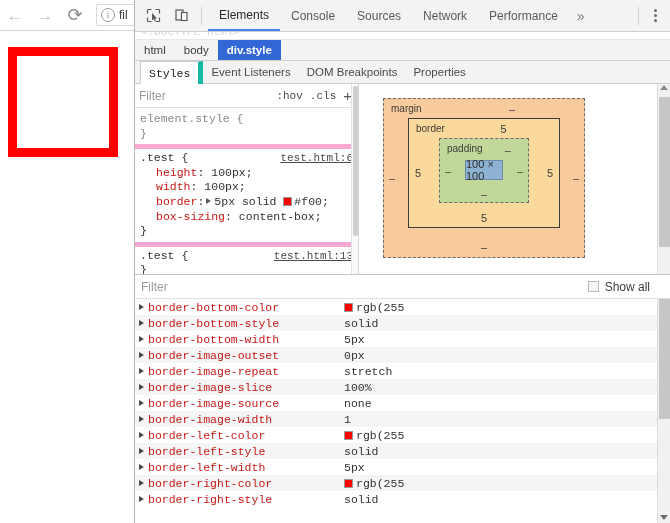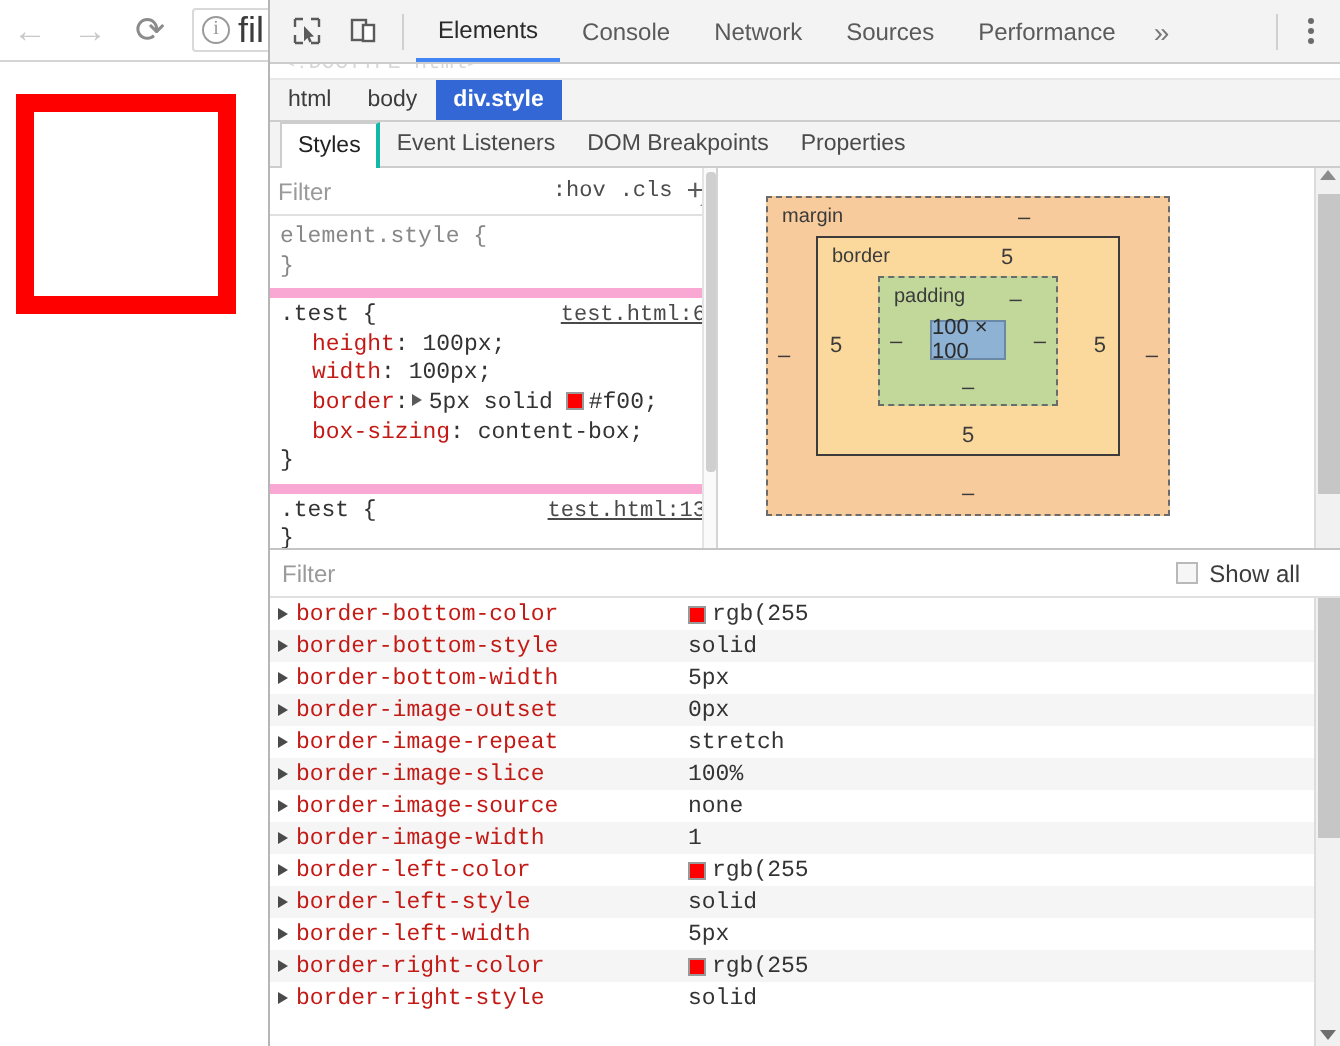"fil" .omni-url { font-size: 18px -> 12px }
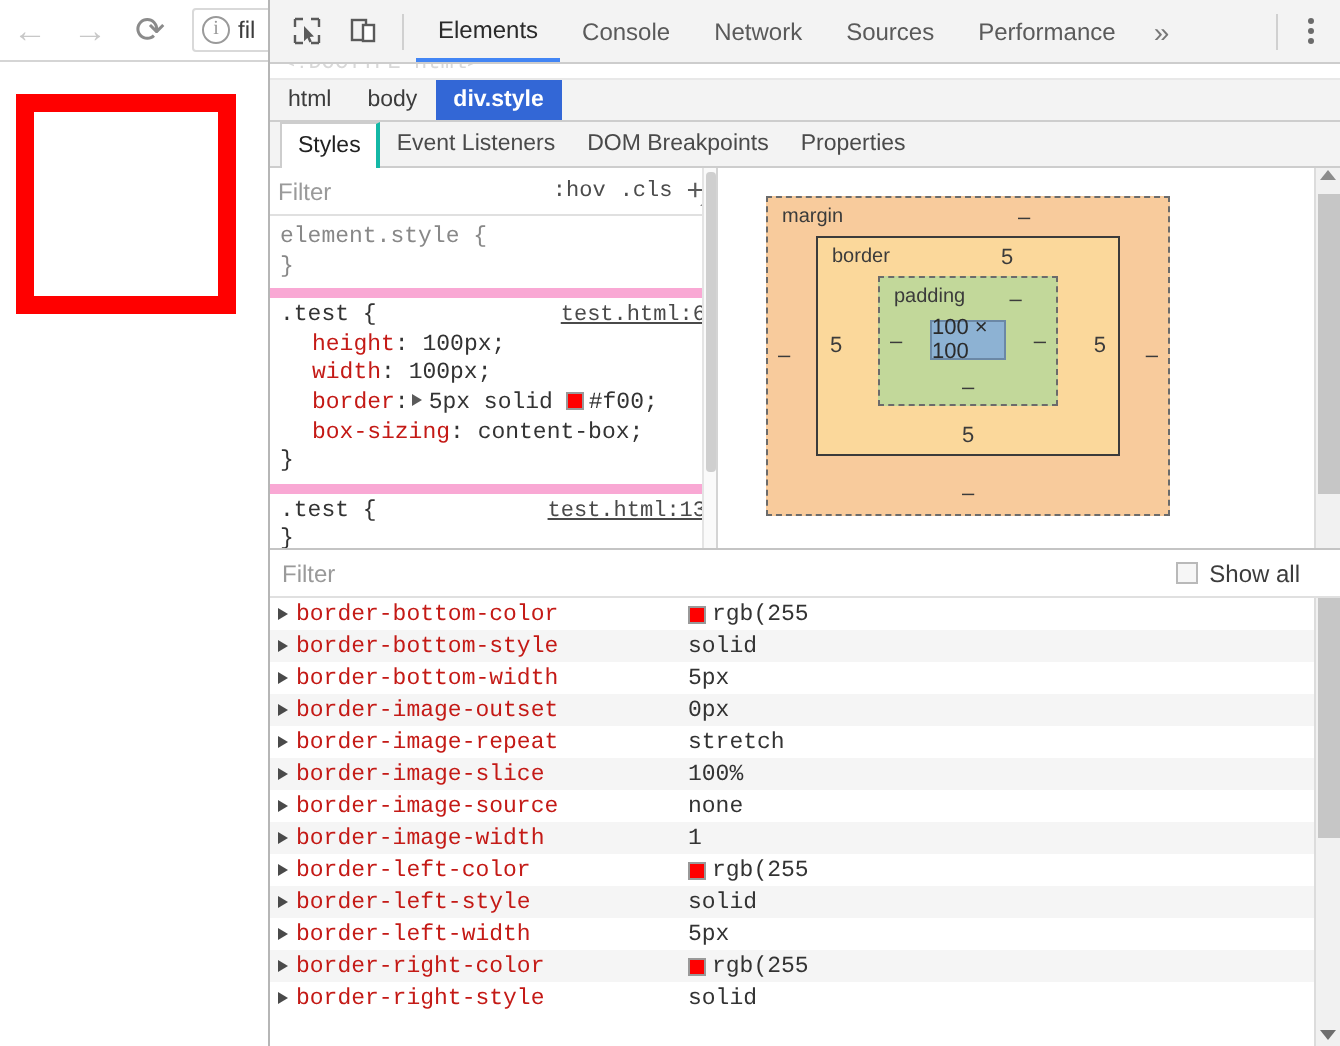"Network" div.dt-tab { order: before "Sources" -> after "Sources" }
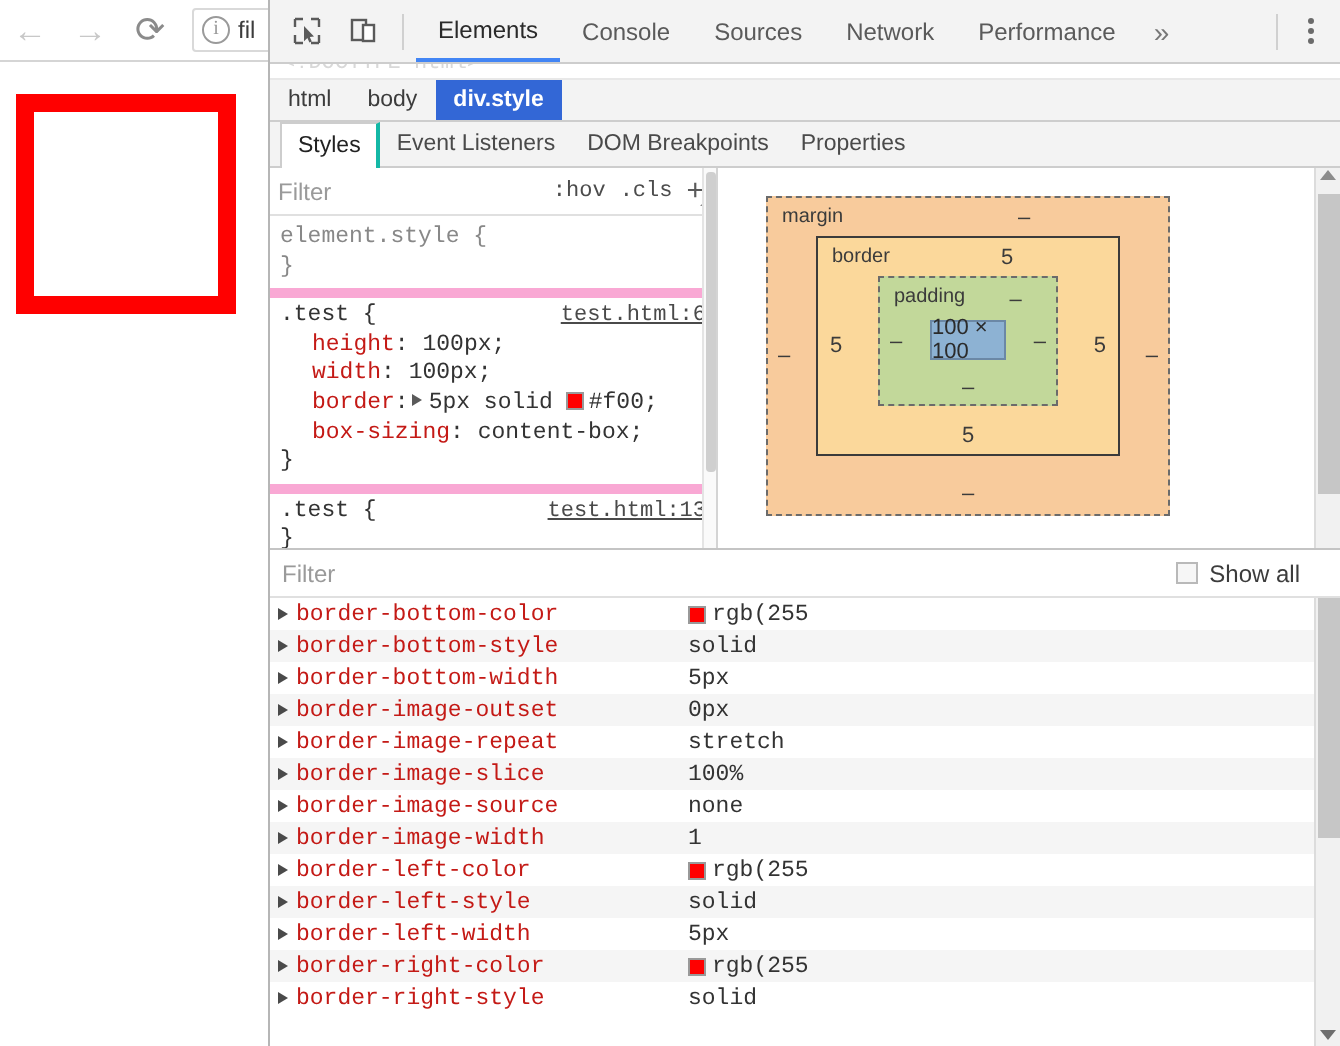"Styles" .side-tab.active { border-right: 2px solid #14b8a6 -> 5px solid #14b8a6; font-family: none -> Liberation Mono, monospace }
